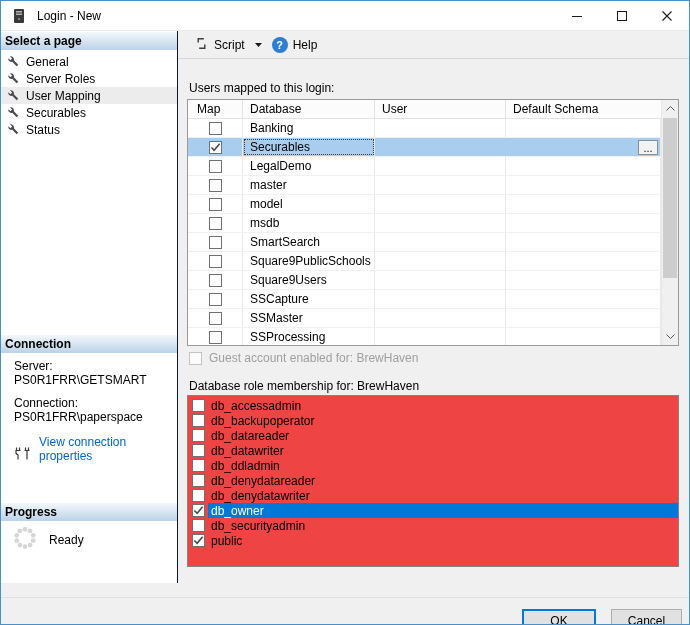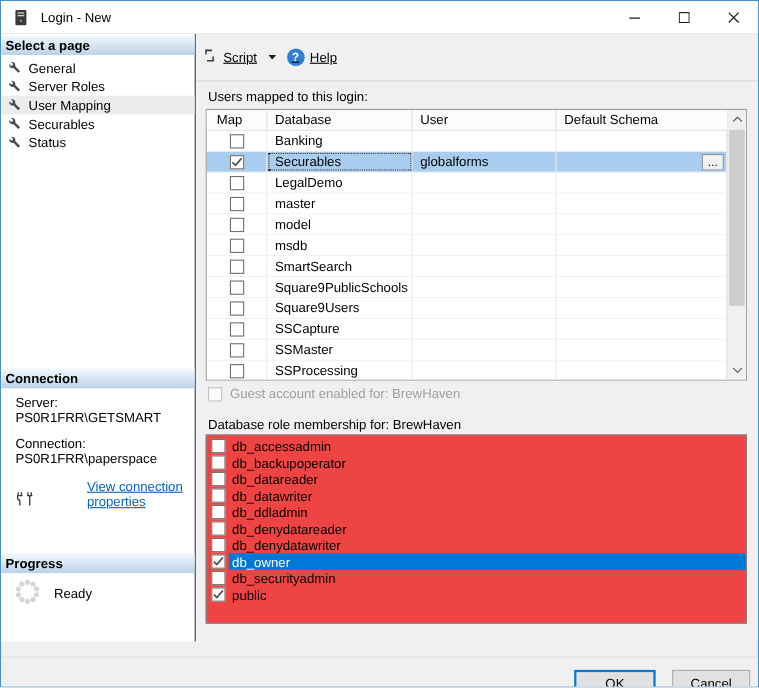"Script" .toolbar { height: 43px -> 28px; padding-left: 0 -> 11px; text-decoration: underline -> none }
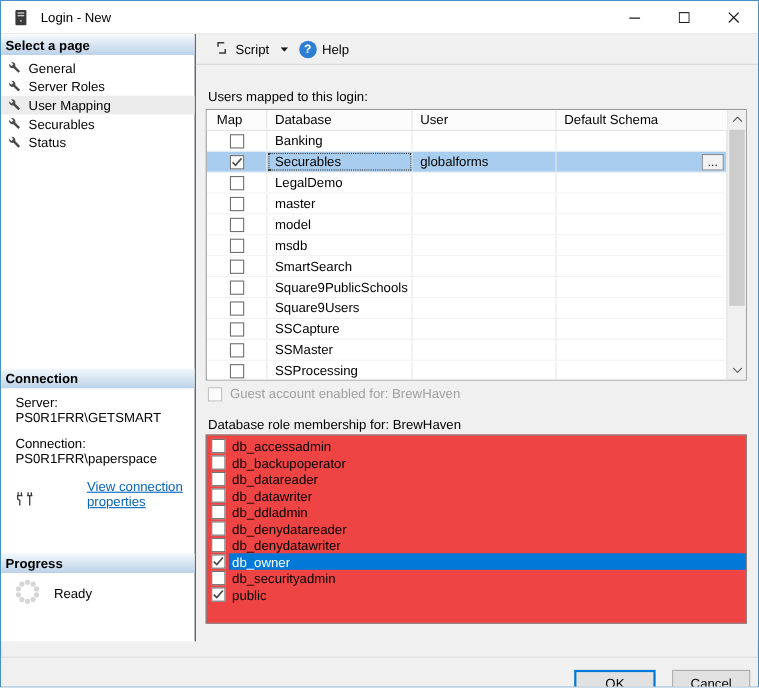"globalforms" div.cell { html: <div>globalforms</div> -> none }
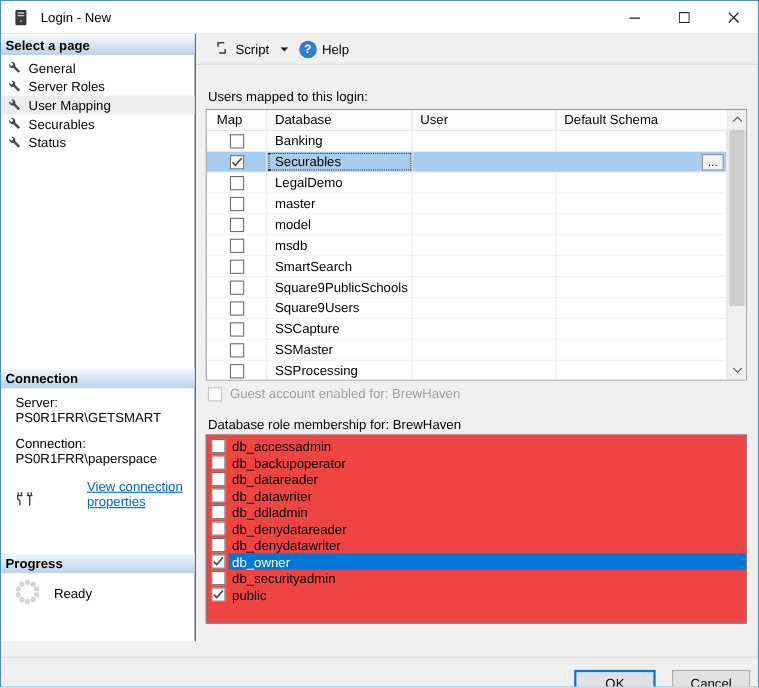"View connection properties" .link { margin-left: 40px -> none; text-decoration: underline -> none }
